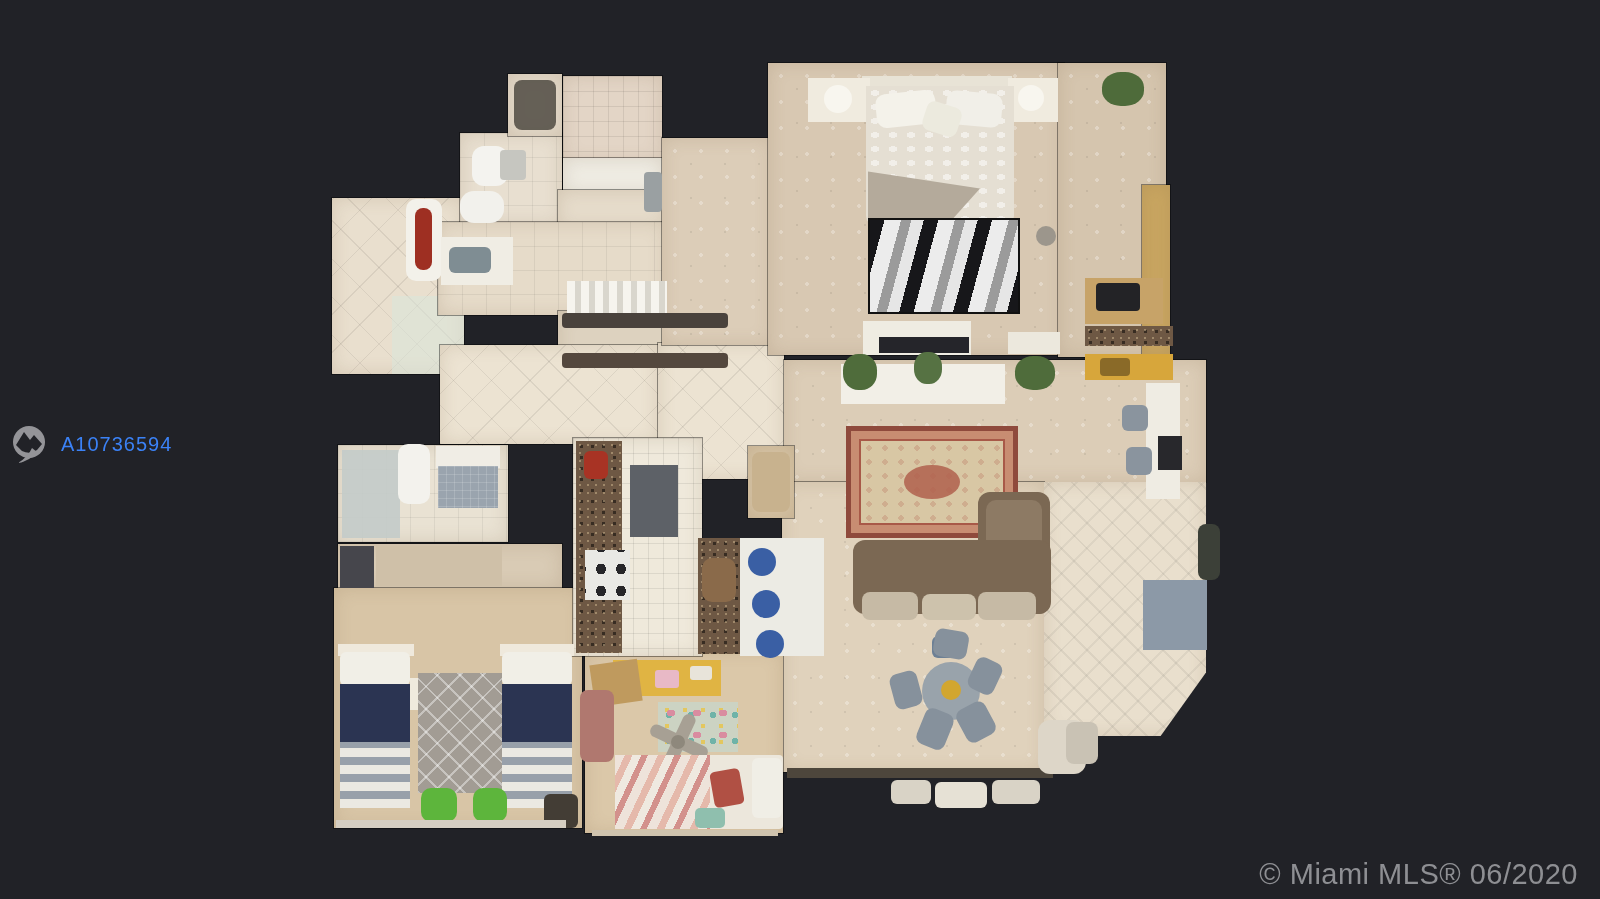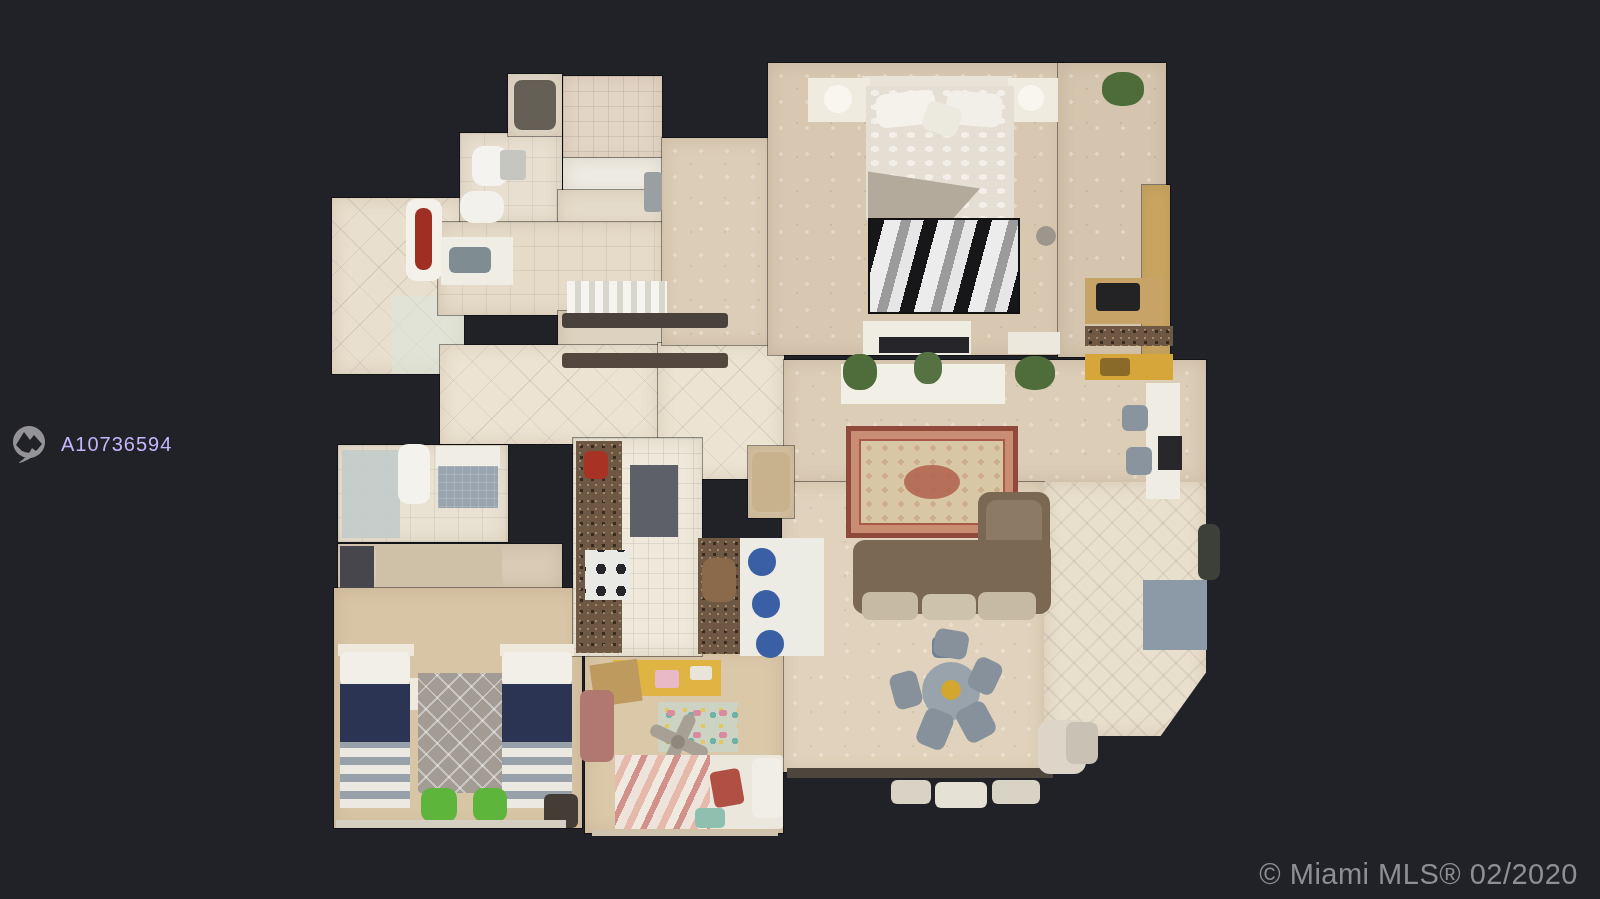"A10736594" span.wm-text { color: #c4b5fd -> #3b82f6 }
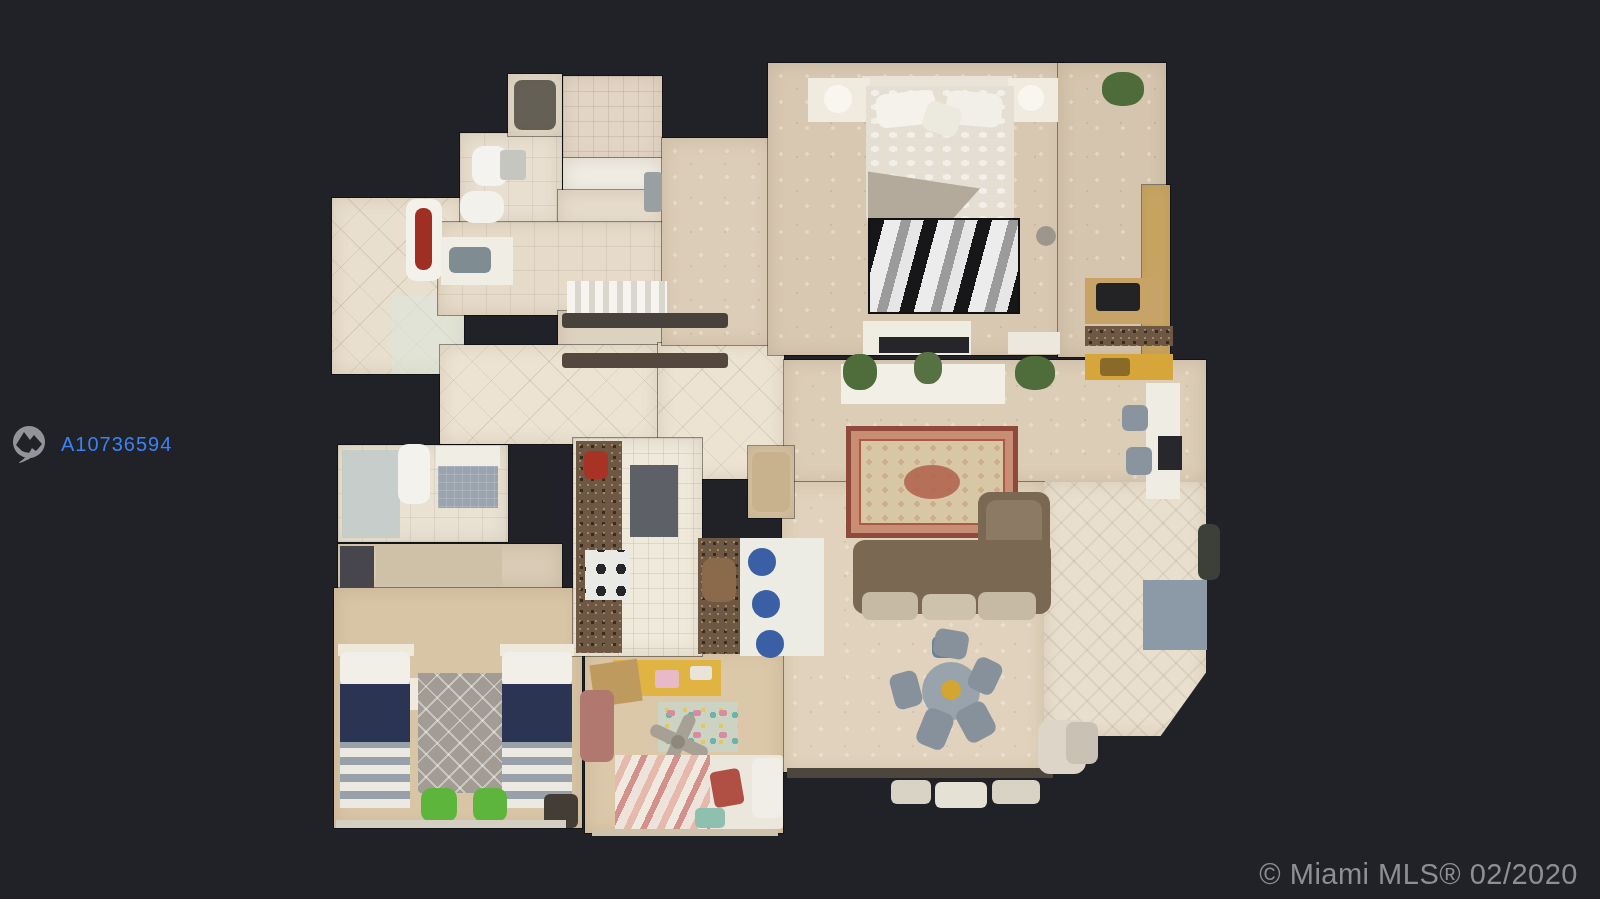"© Miami MLS® 02/2020" div.footer-credit { text: 02/2020 -> 06/2020 }
